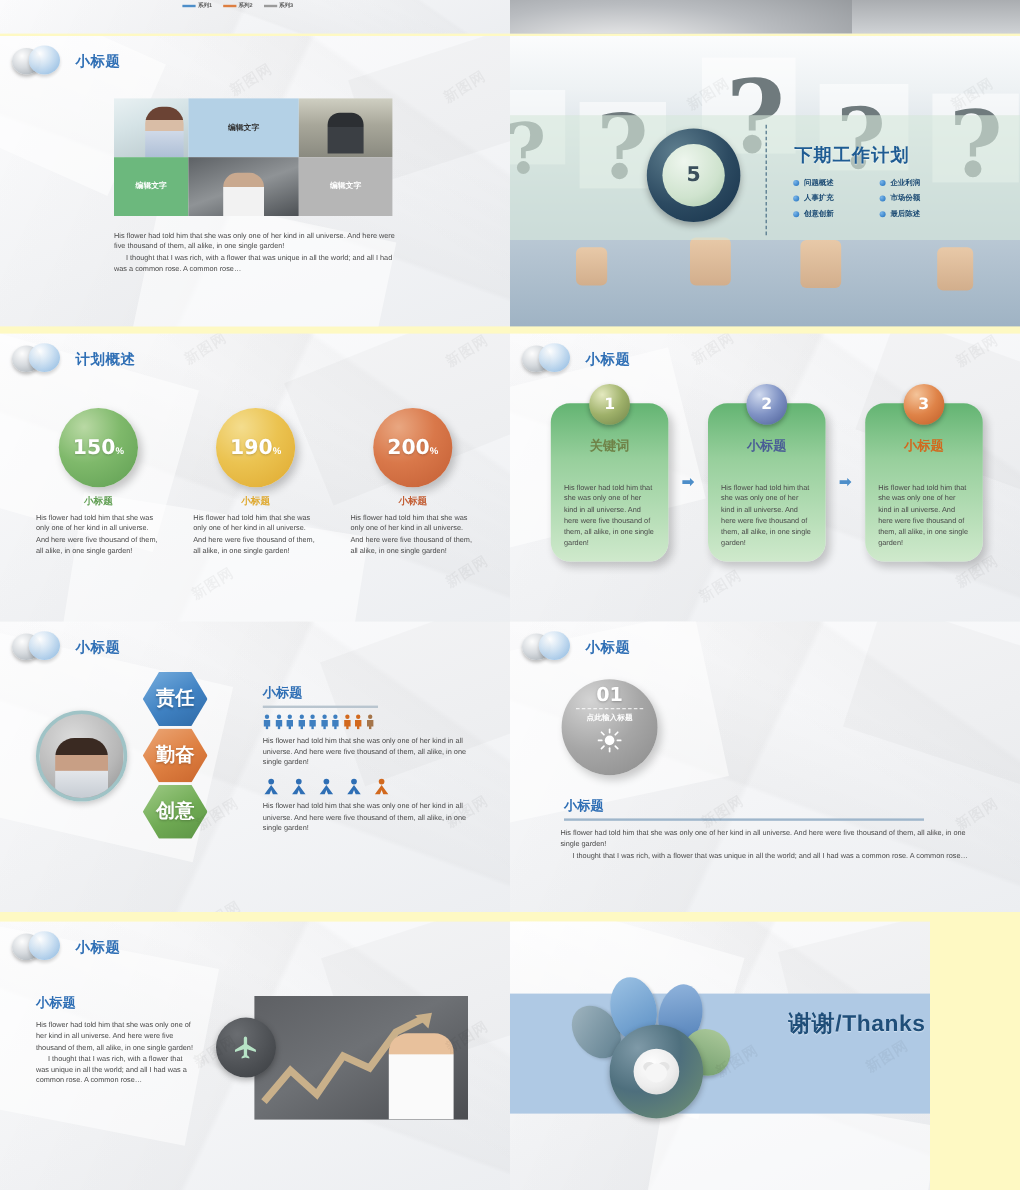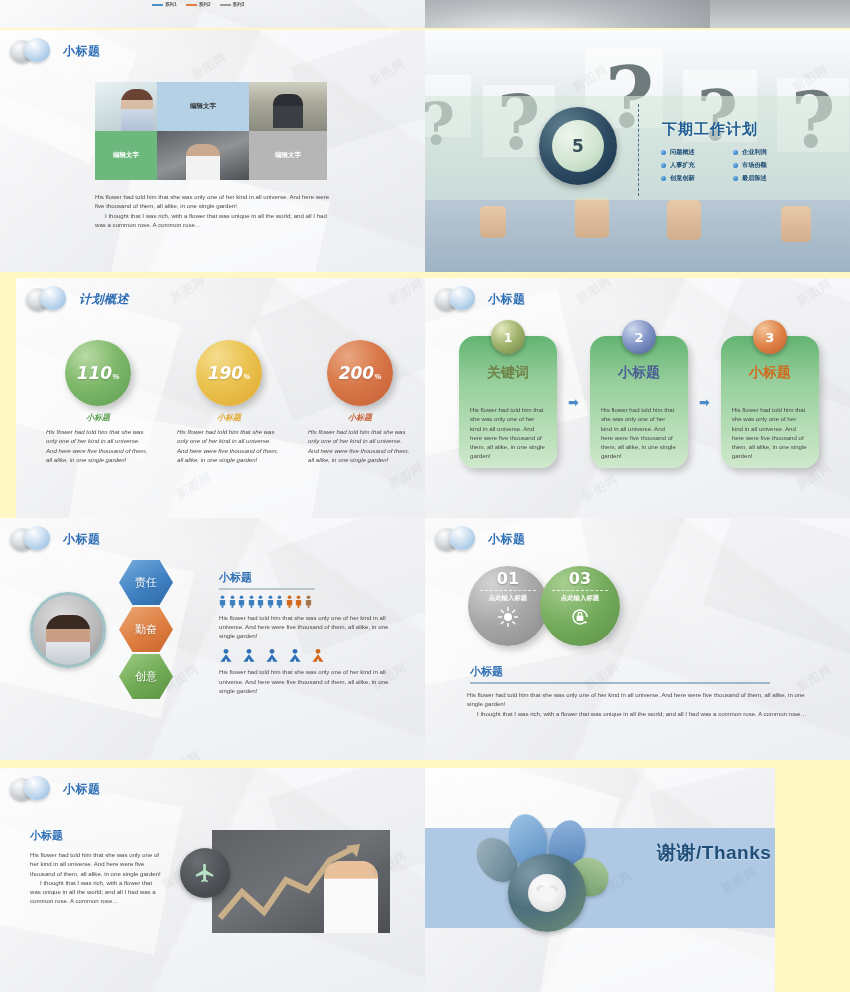"计划概述" #s3 { font-style: italic -> none; left: 16px -> 0 }
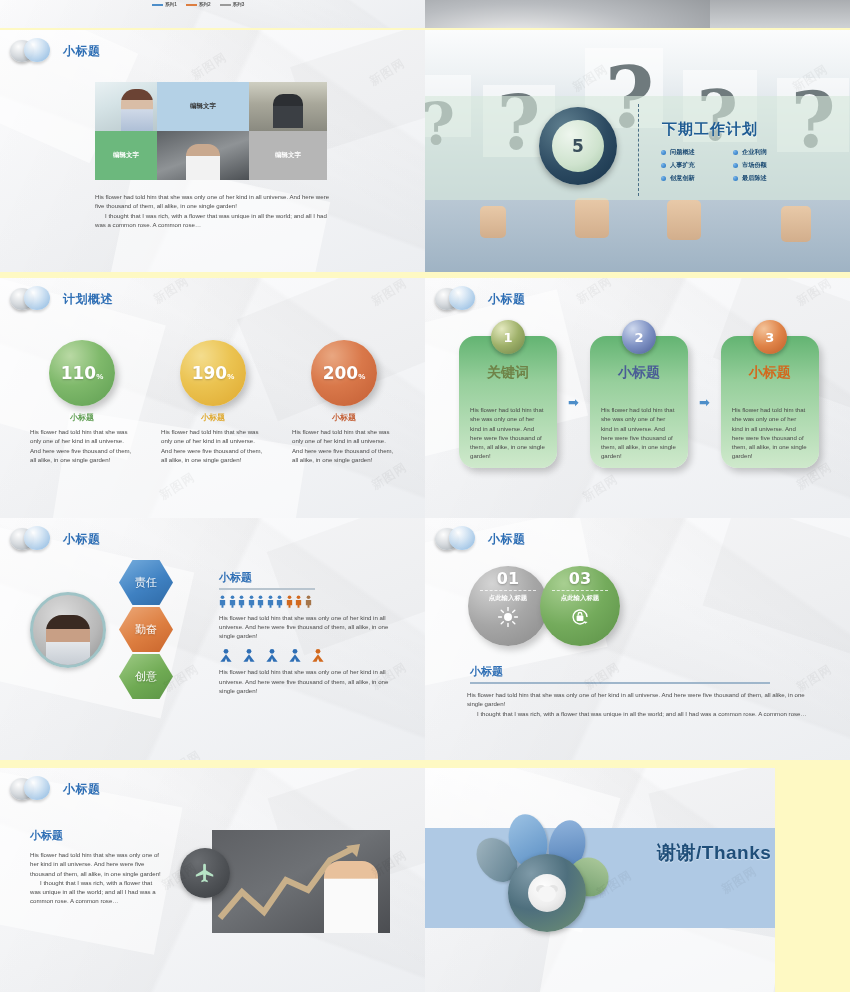"110" span.num { text: 110 -> 150 }
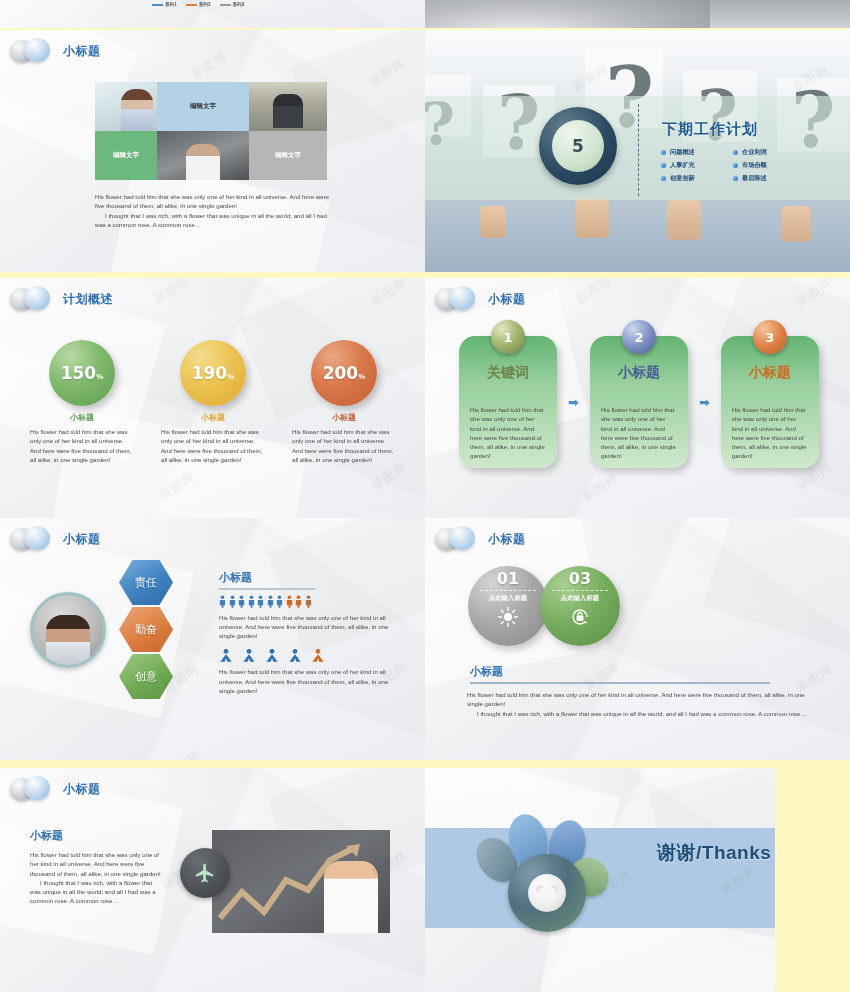"关键词" .card h4 { font-size: 14px -> 11px }
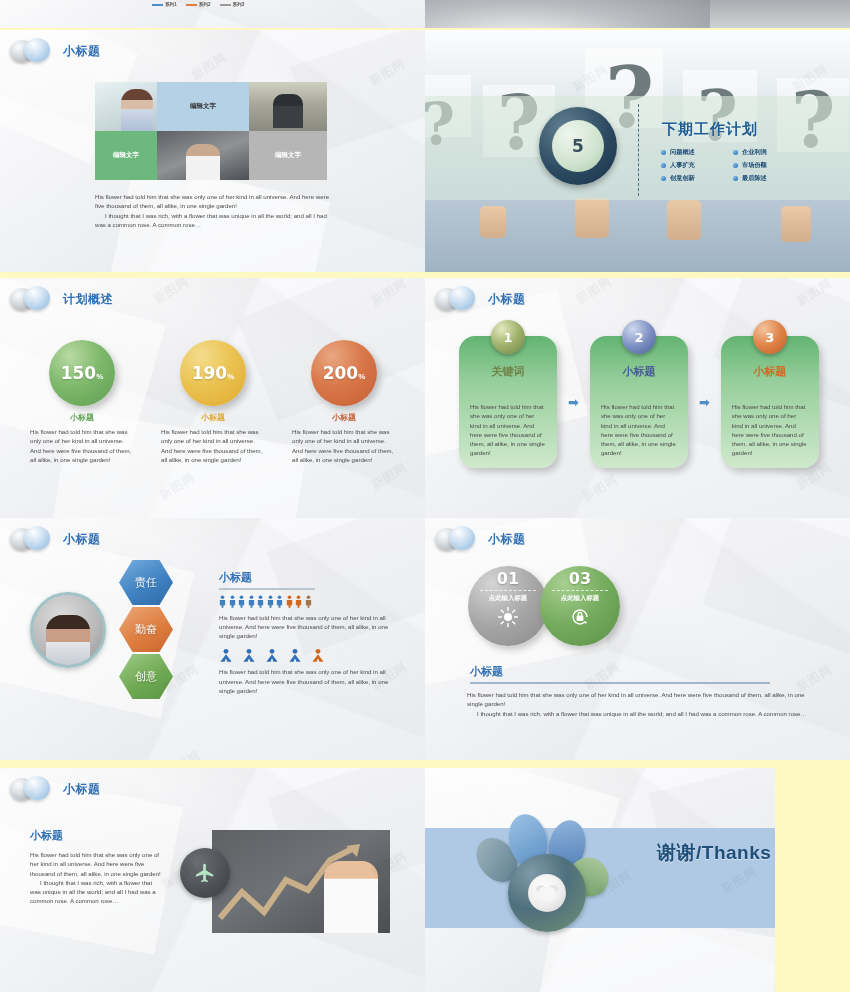"责任" .hex { font-size: 11px -> 16px; font-weight: normal -> bold }
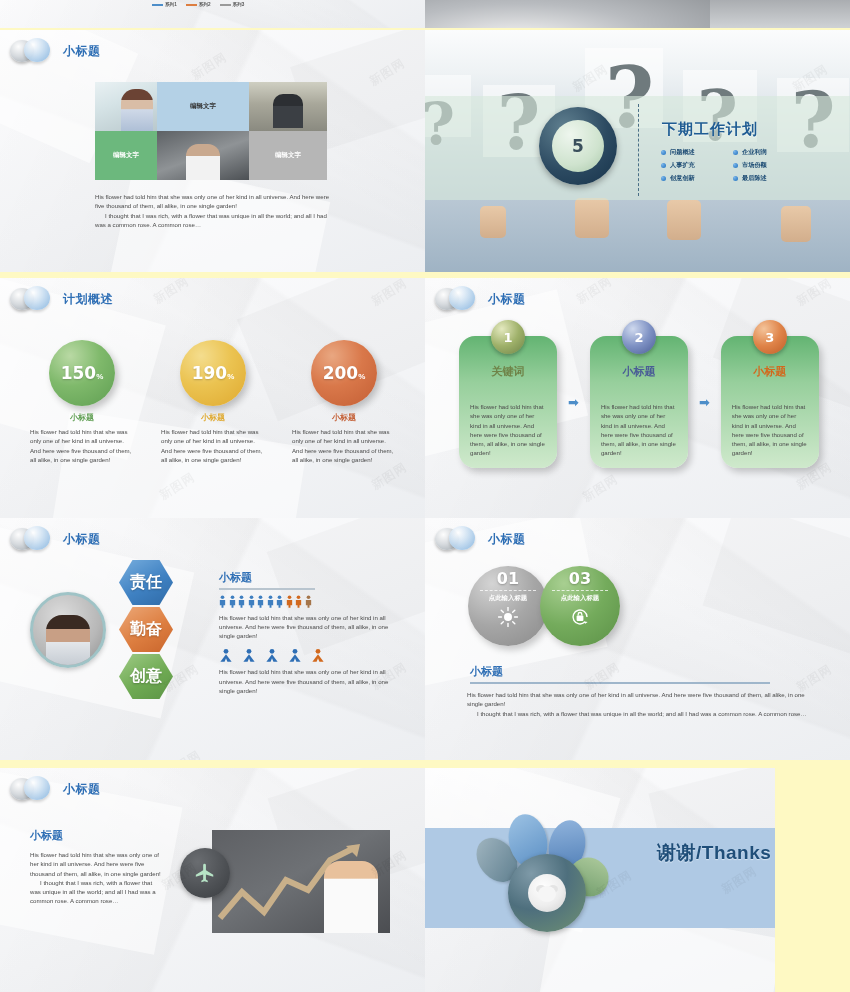"03" div.c4 { html: <div> <div>03</div> <div></div> <div>点此输入标题</div> <div> <svg> <path></path> <path></path> <rect></rect> <path></path> </svg> </div> </div> -> none }
